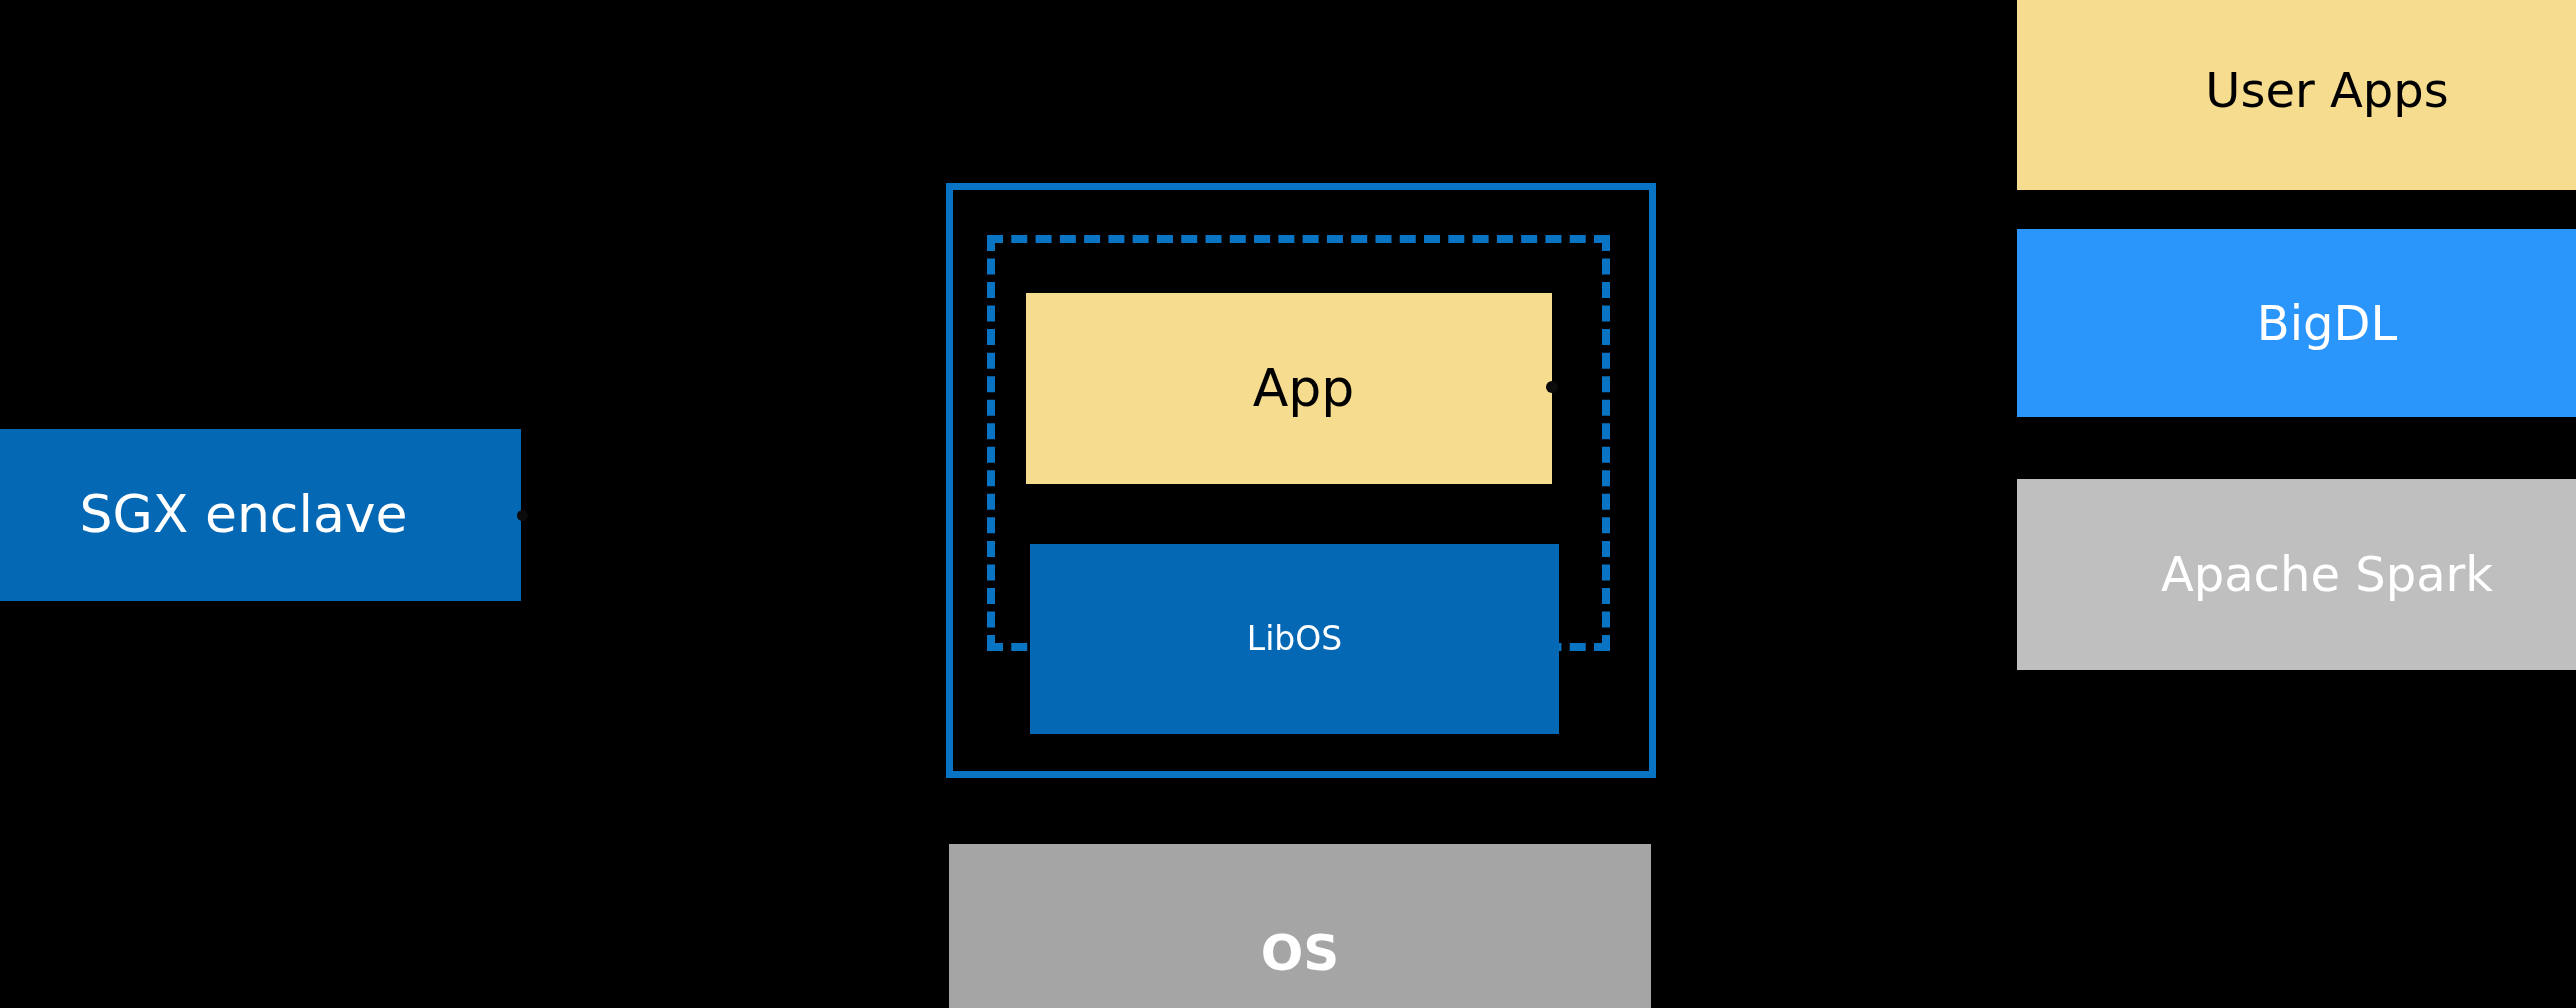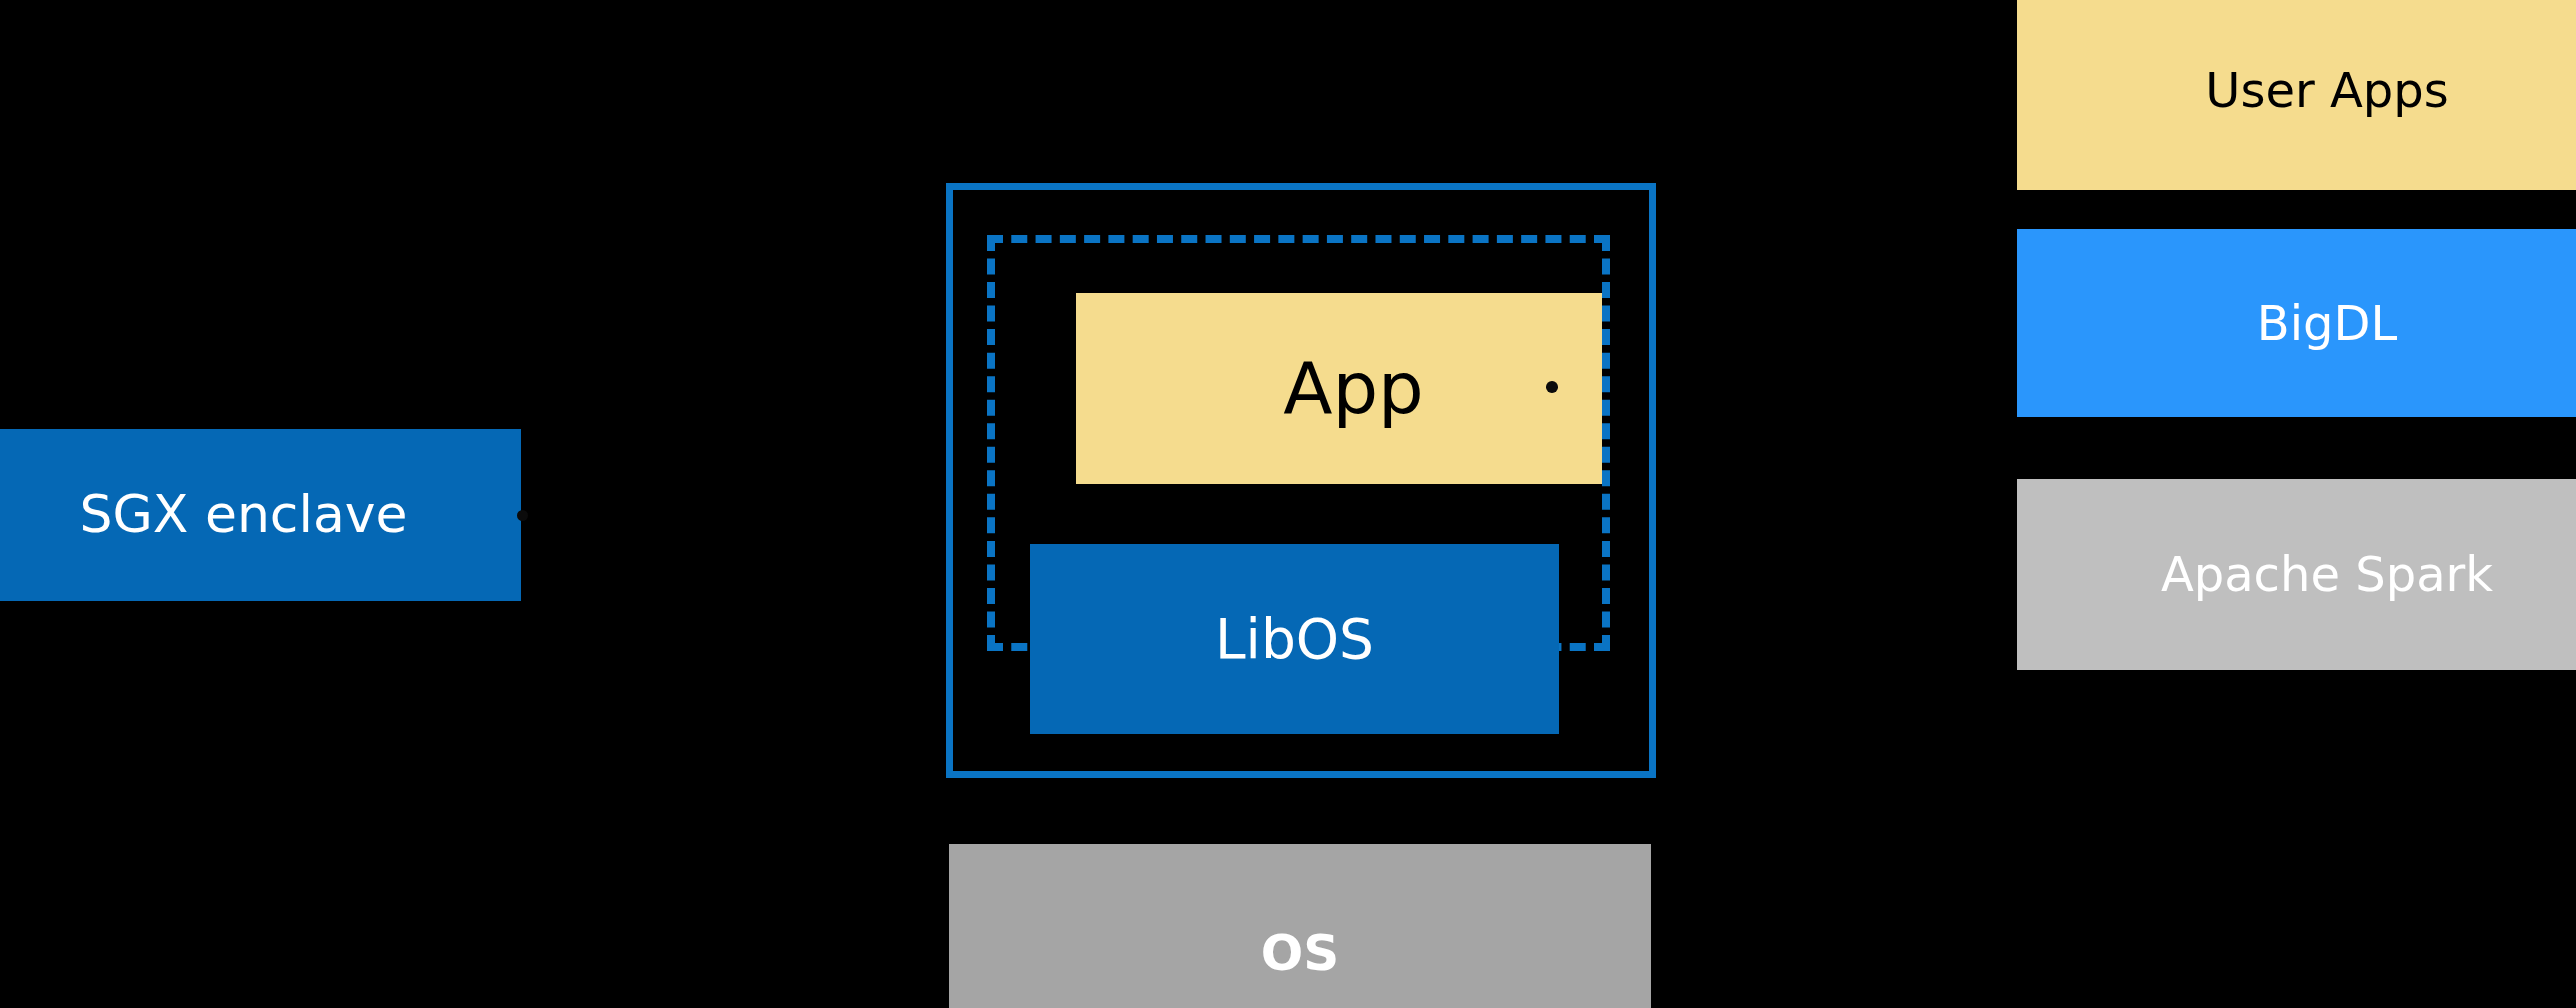"App" #app-box { font-size: 72px -> 52px; left: 1076px -> 1026px }
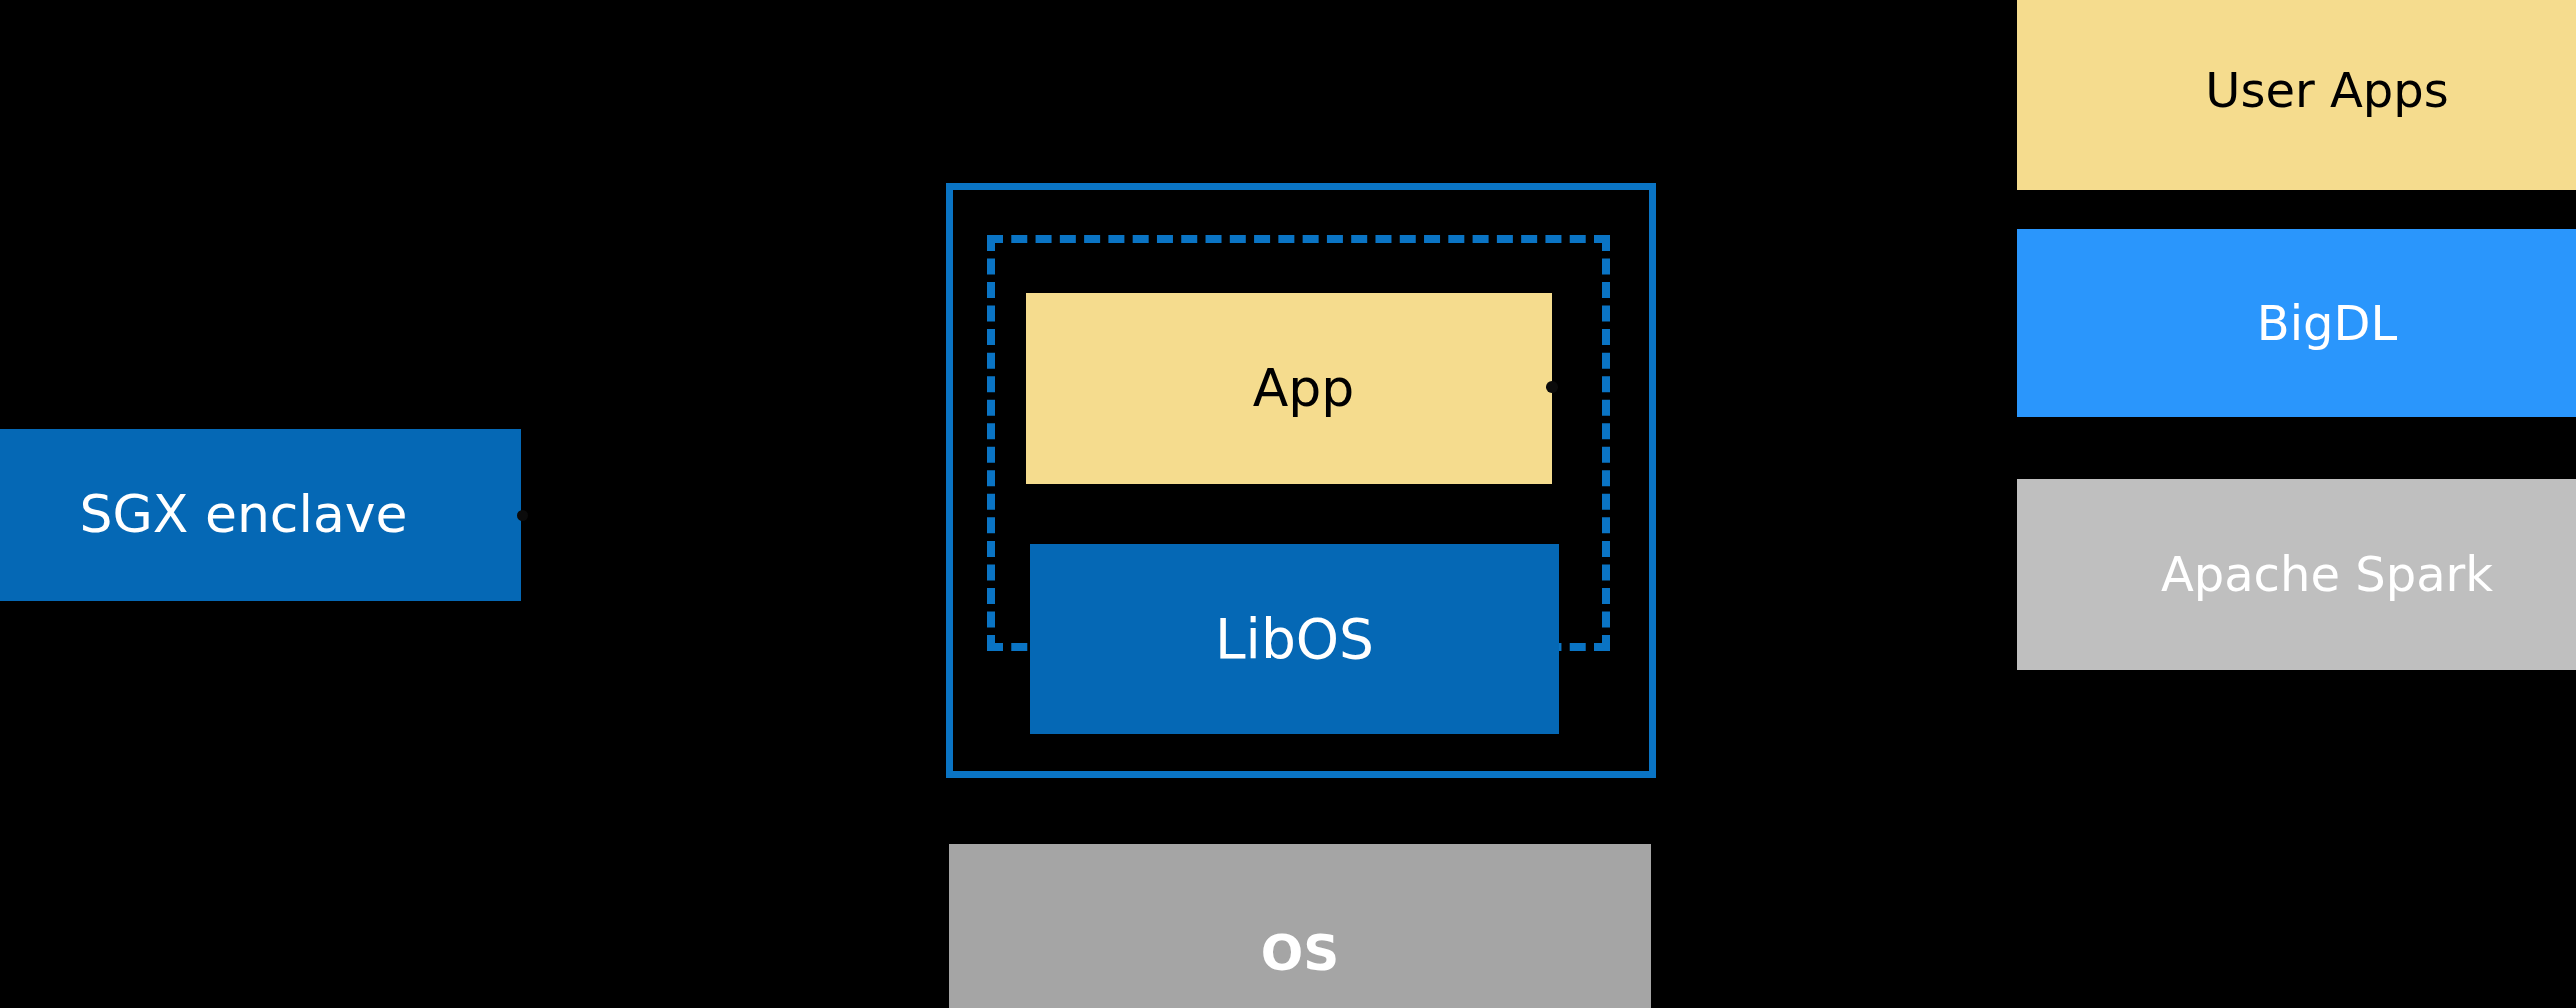"LibOS" #libos-box { font-size: 55px -> 33px }
